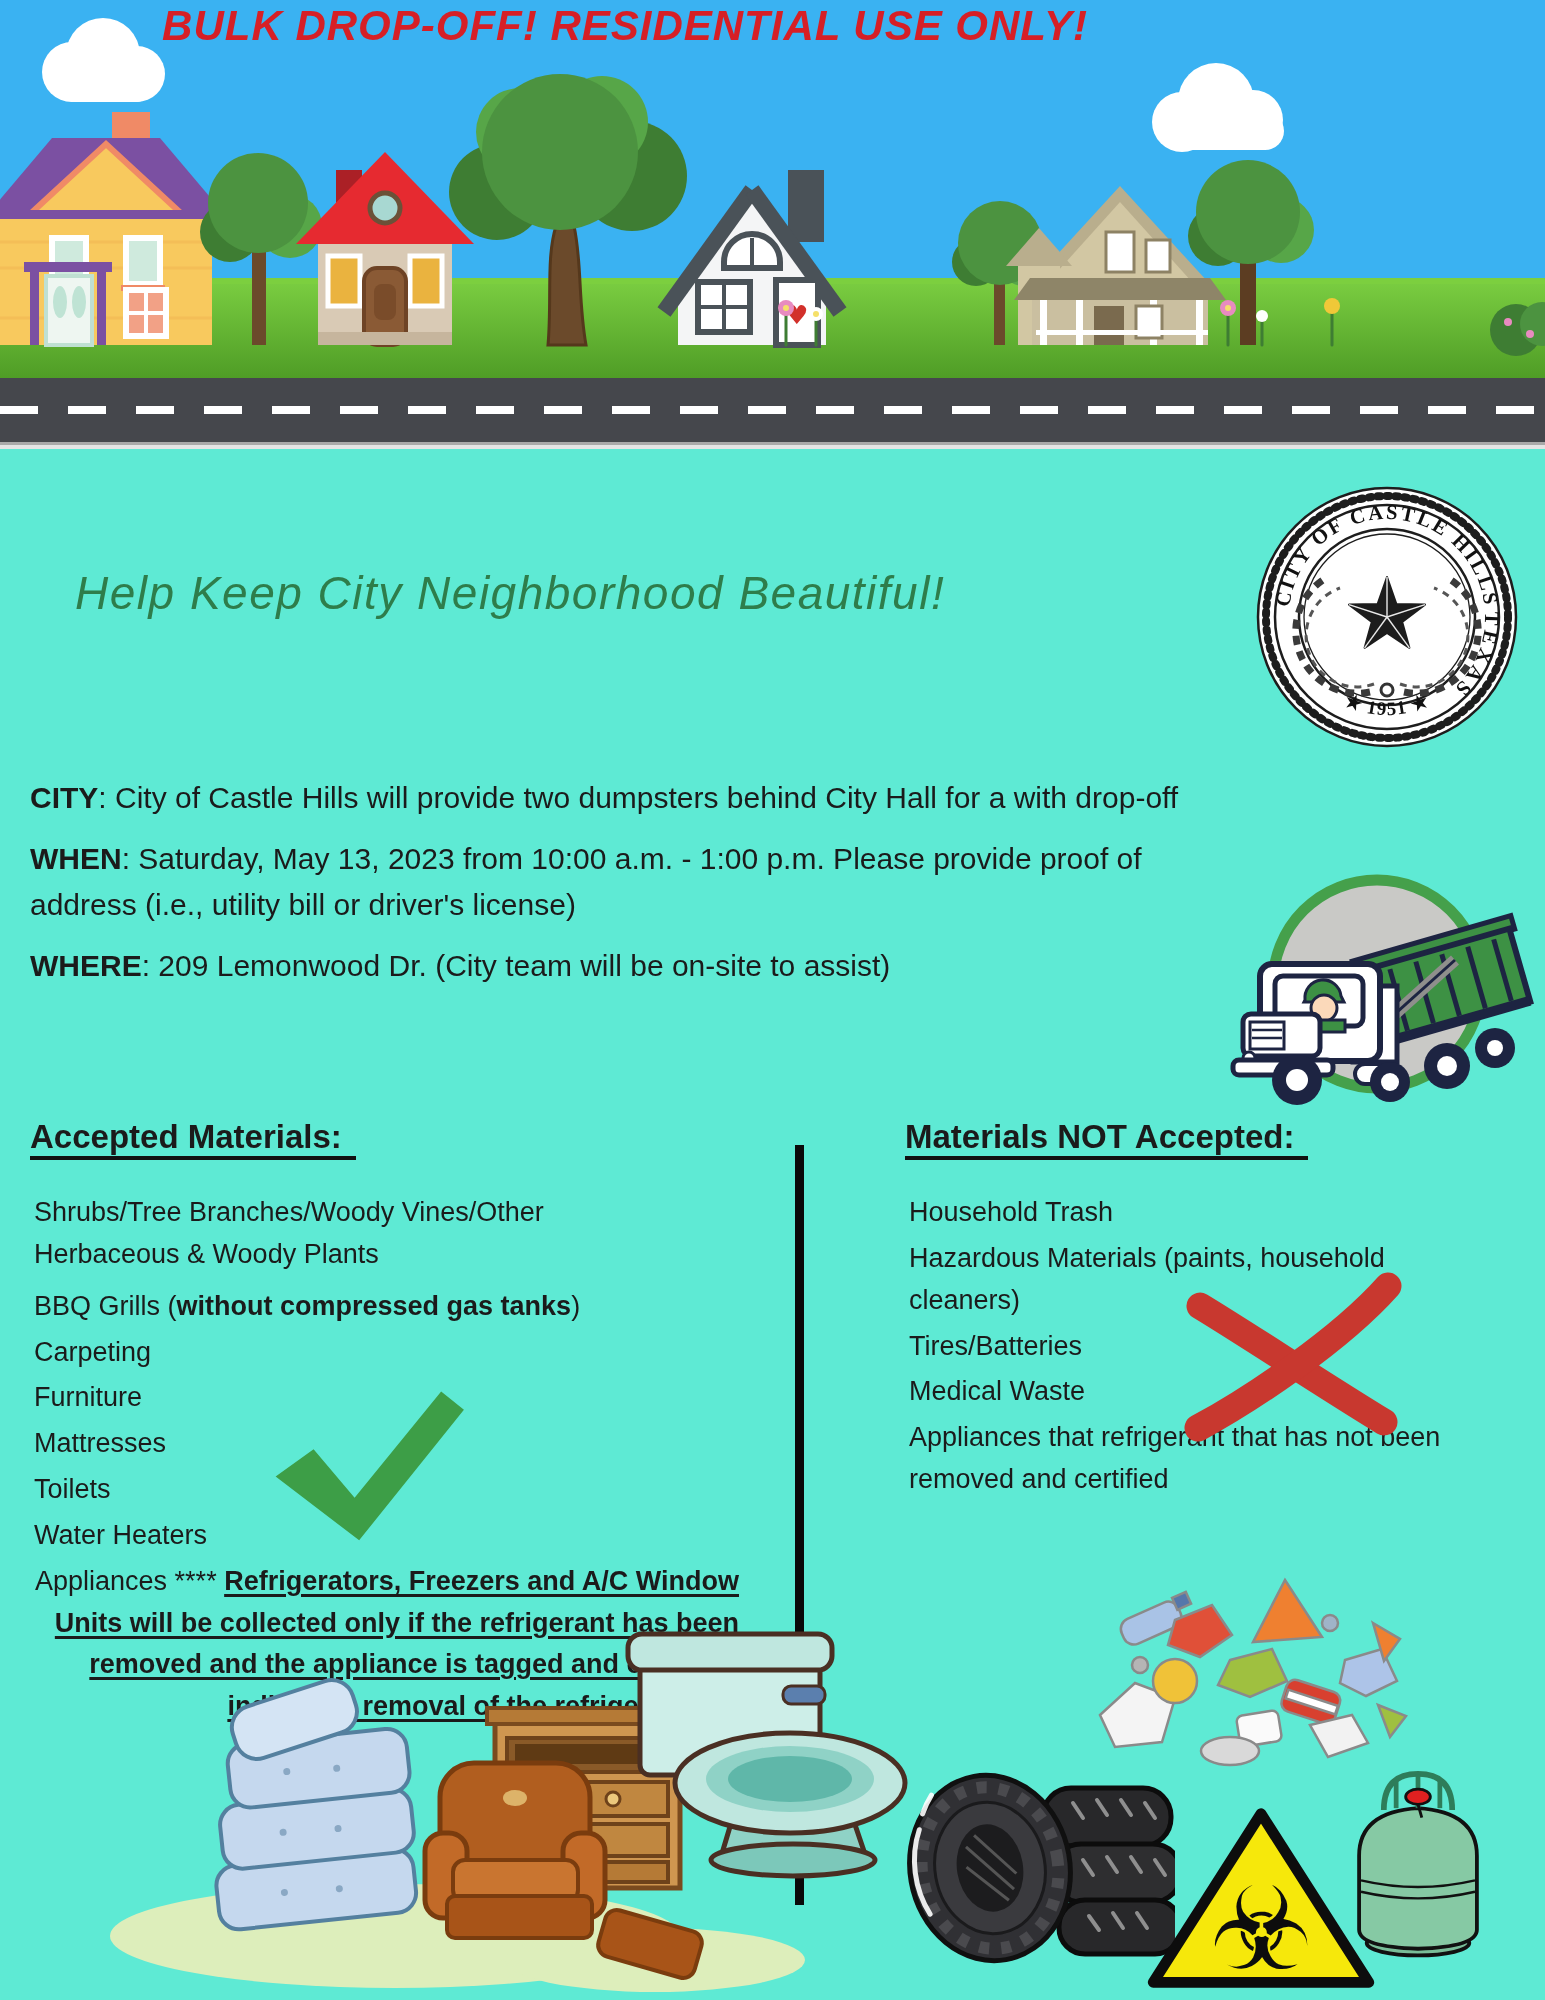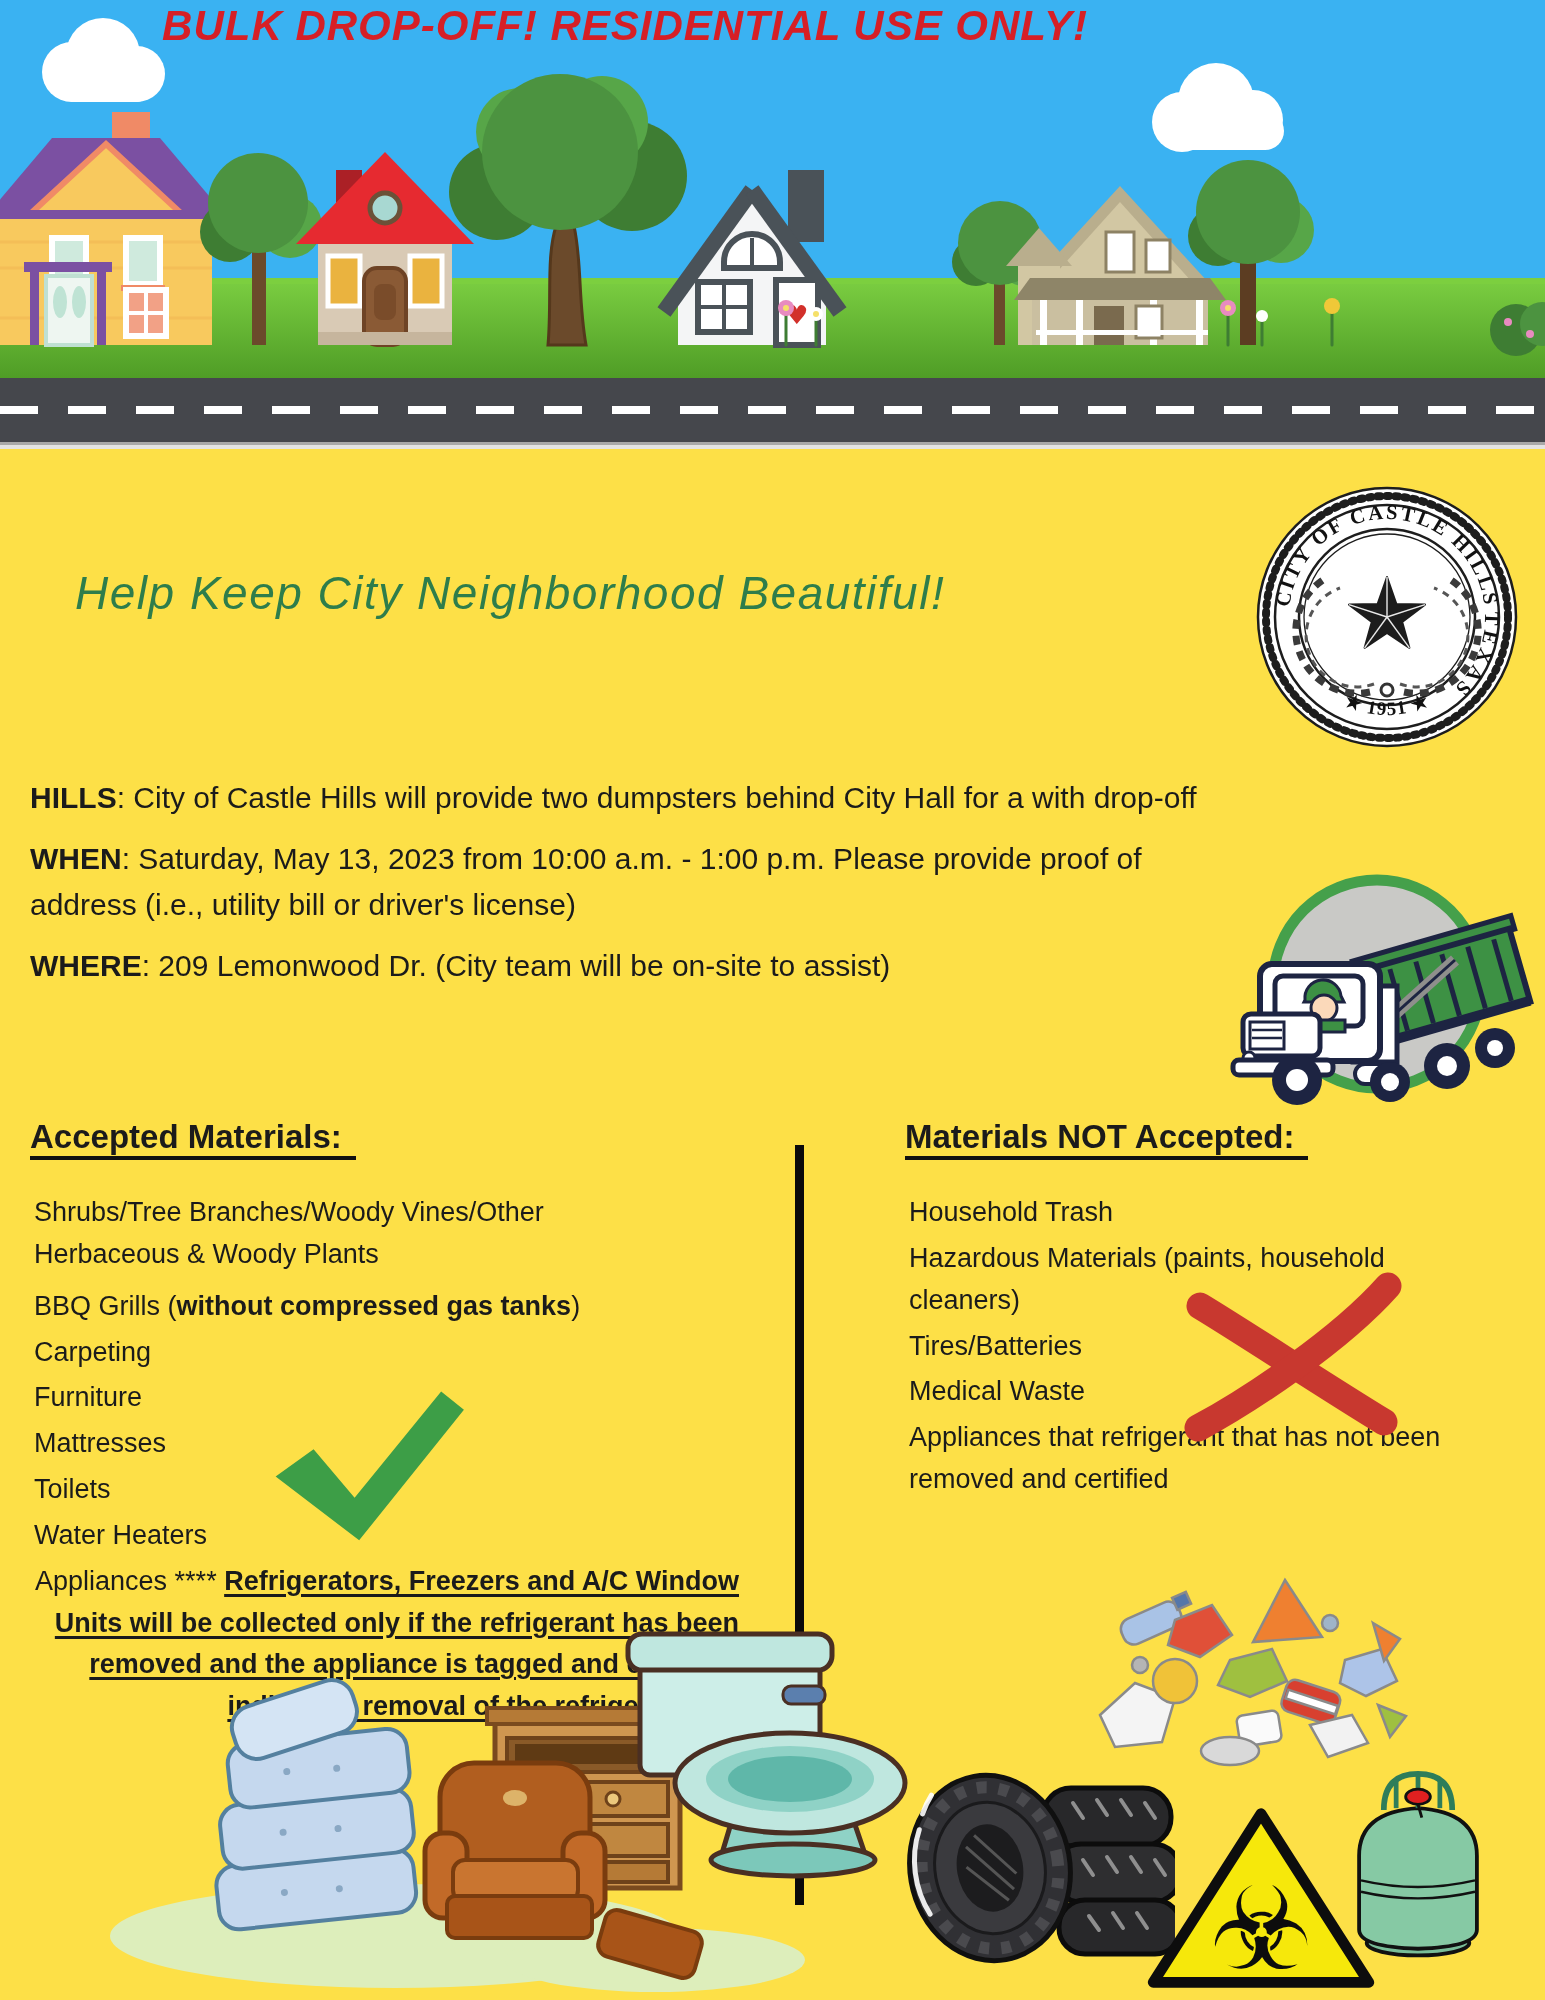"BULK DROP-OFF! RESIDENTIAL USE ONLY!" .page { background: #fde047 -> #5eead4 }
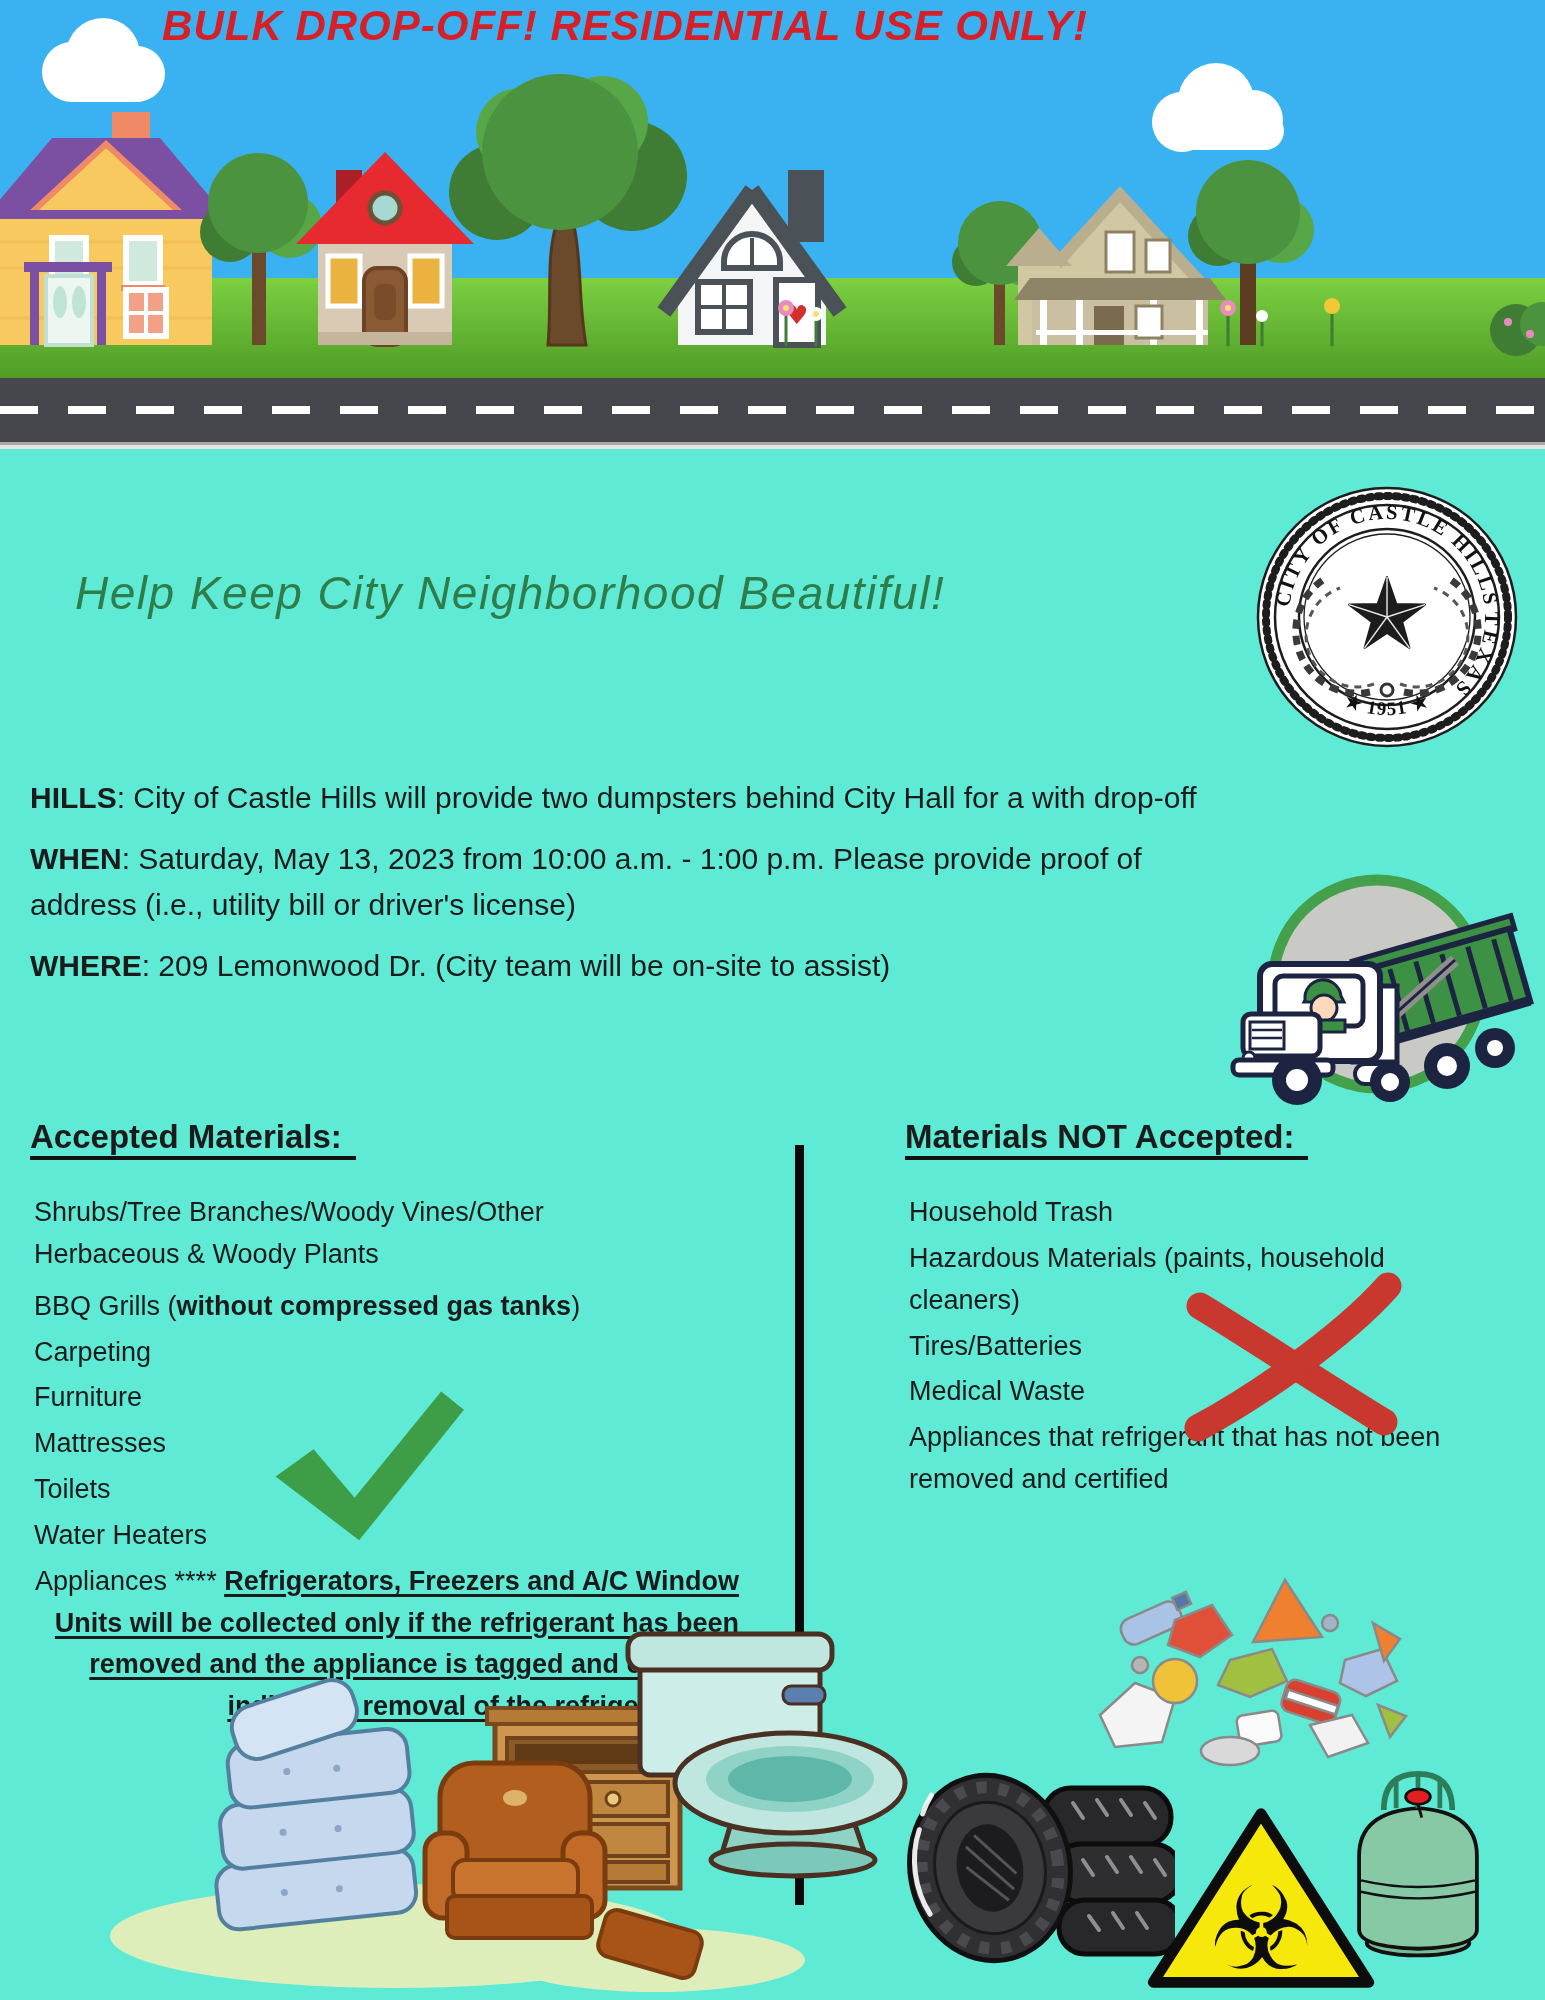"HILLS" span.lbl { text: HILLS -> CITY }
